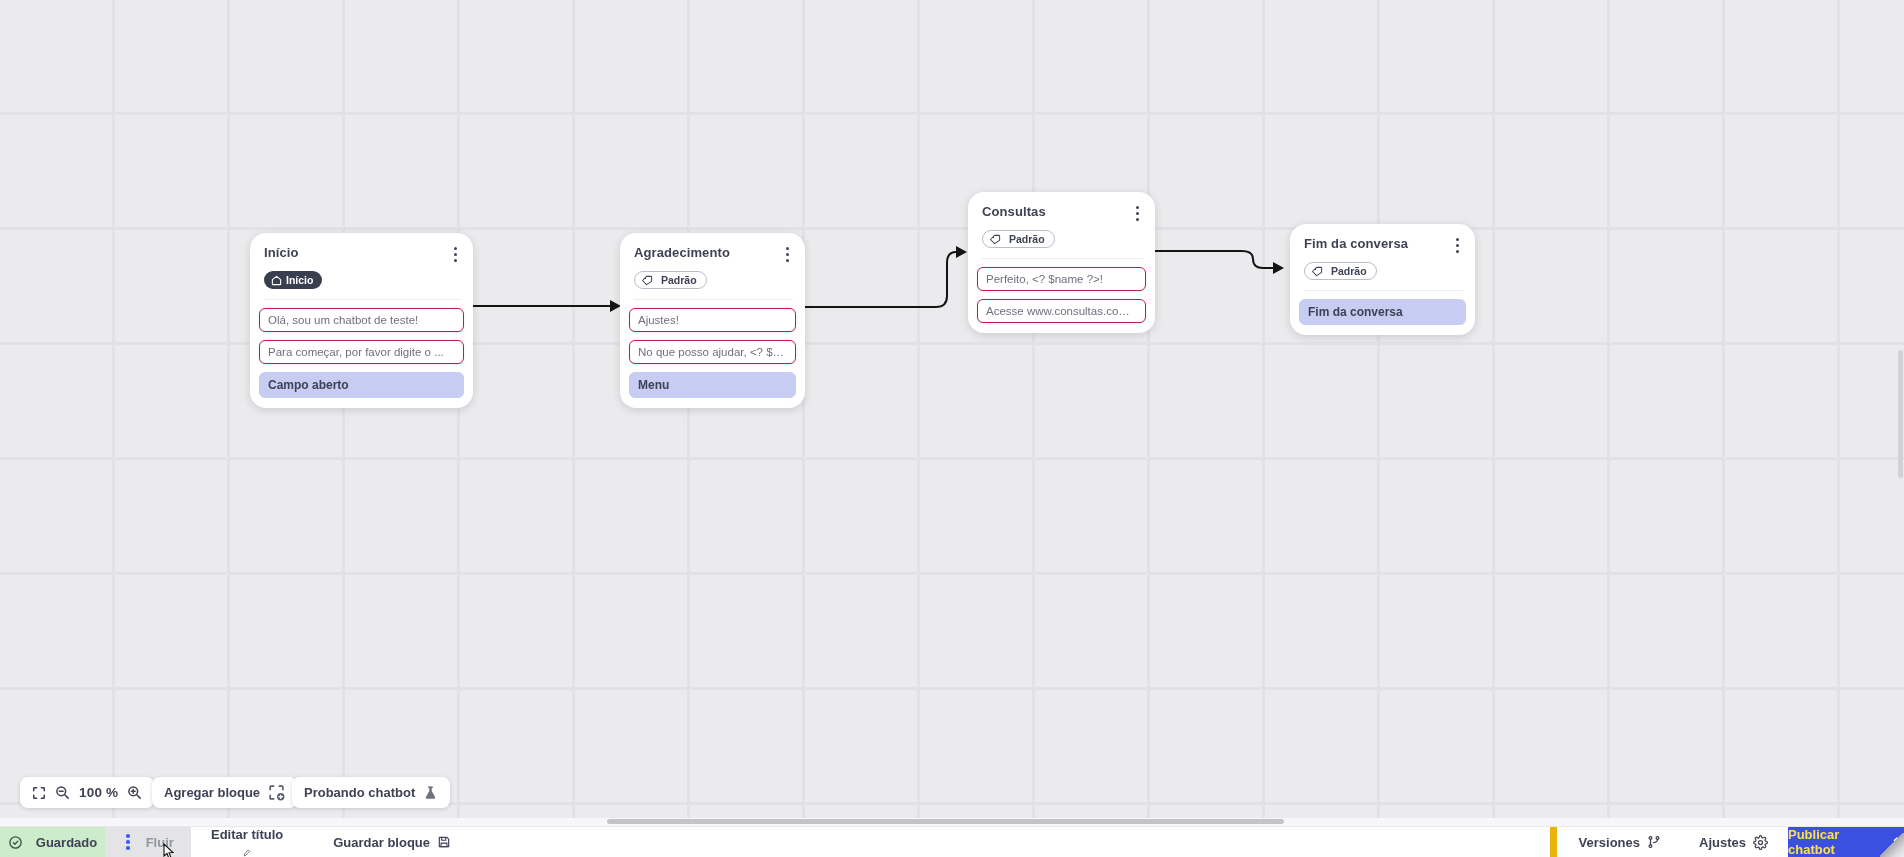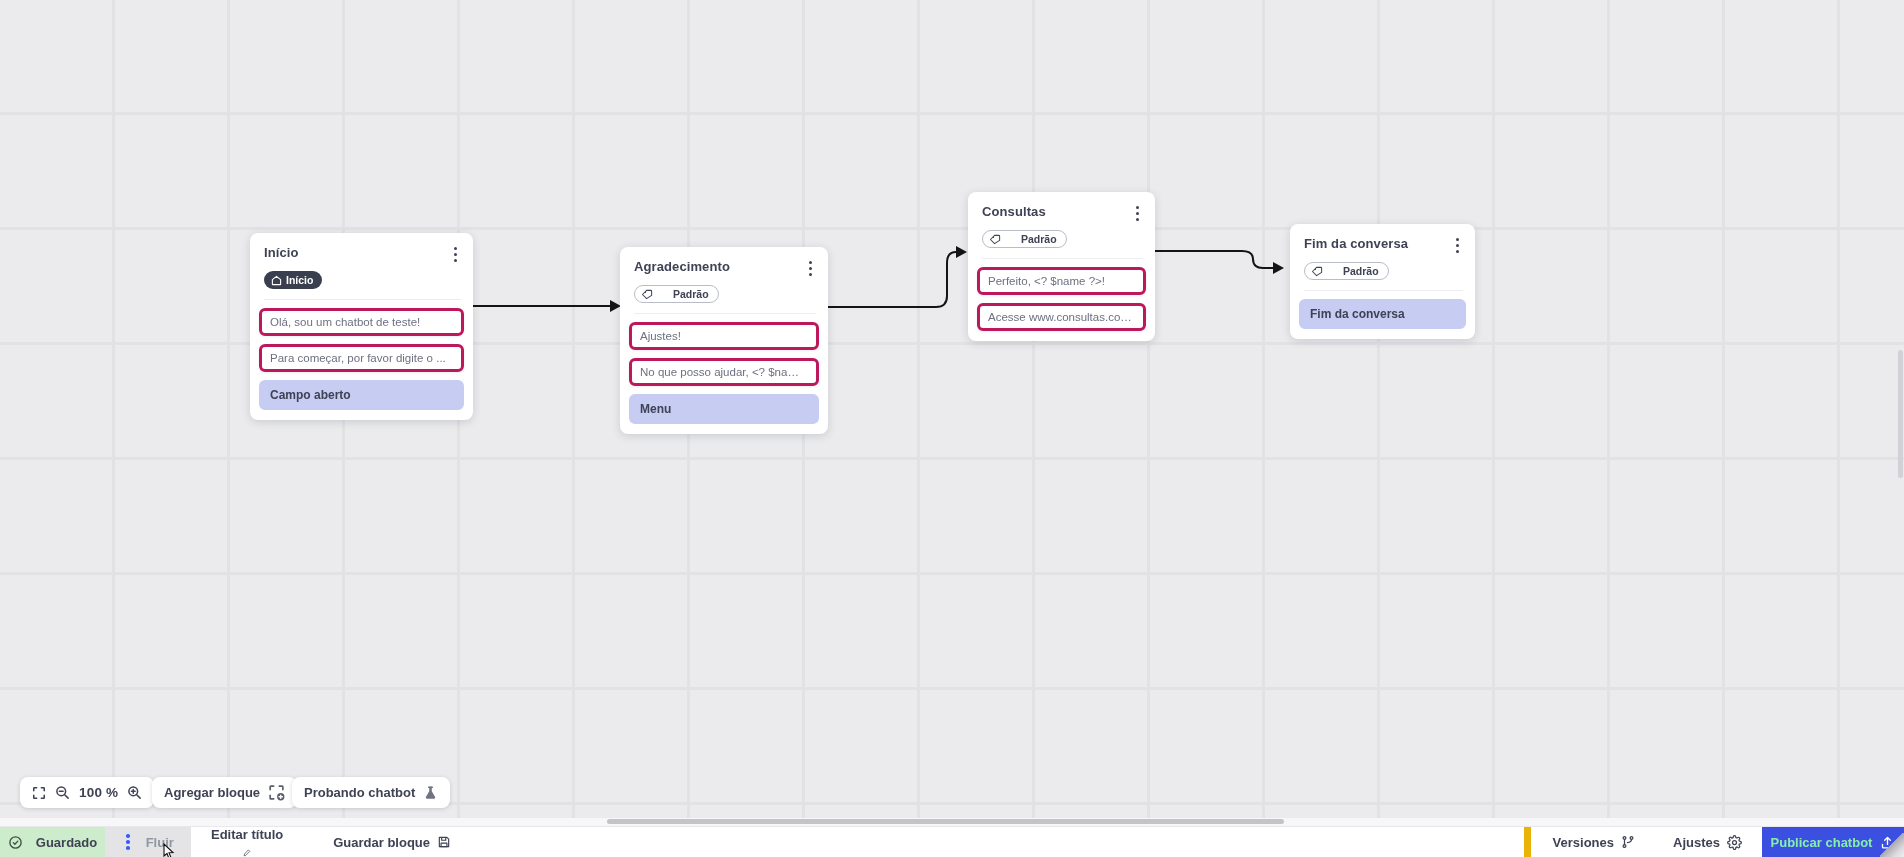"Consultas" .node { border-radius: 8px -> 16px }
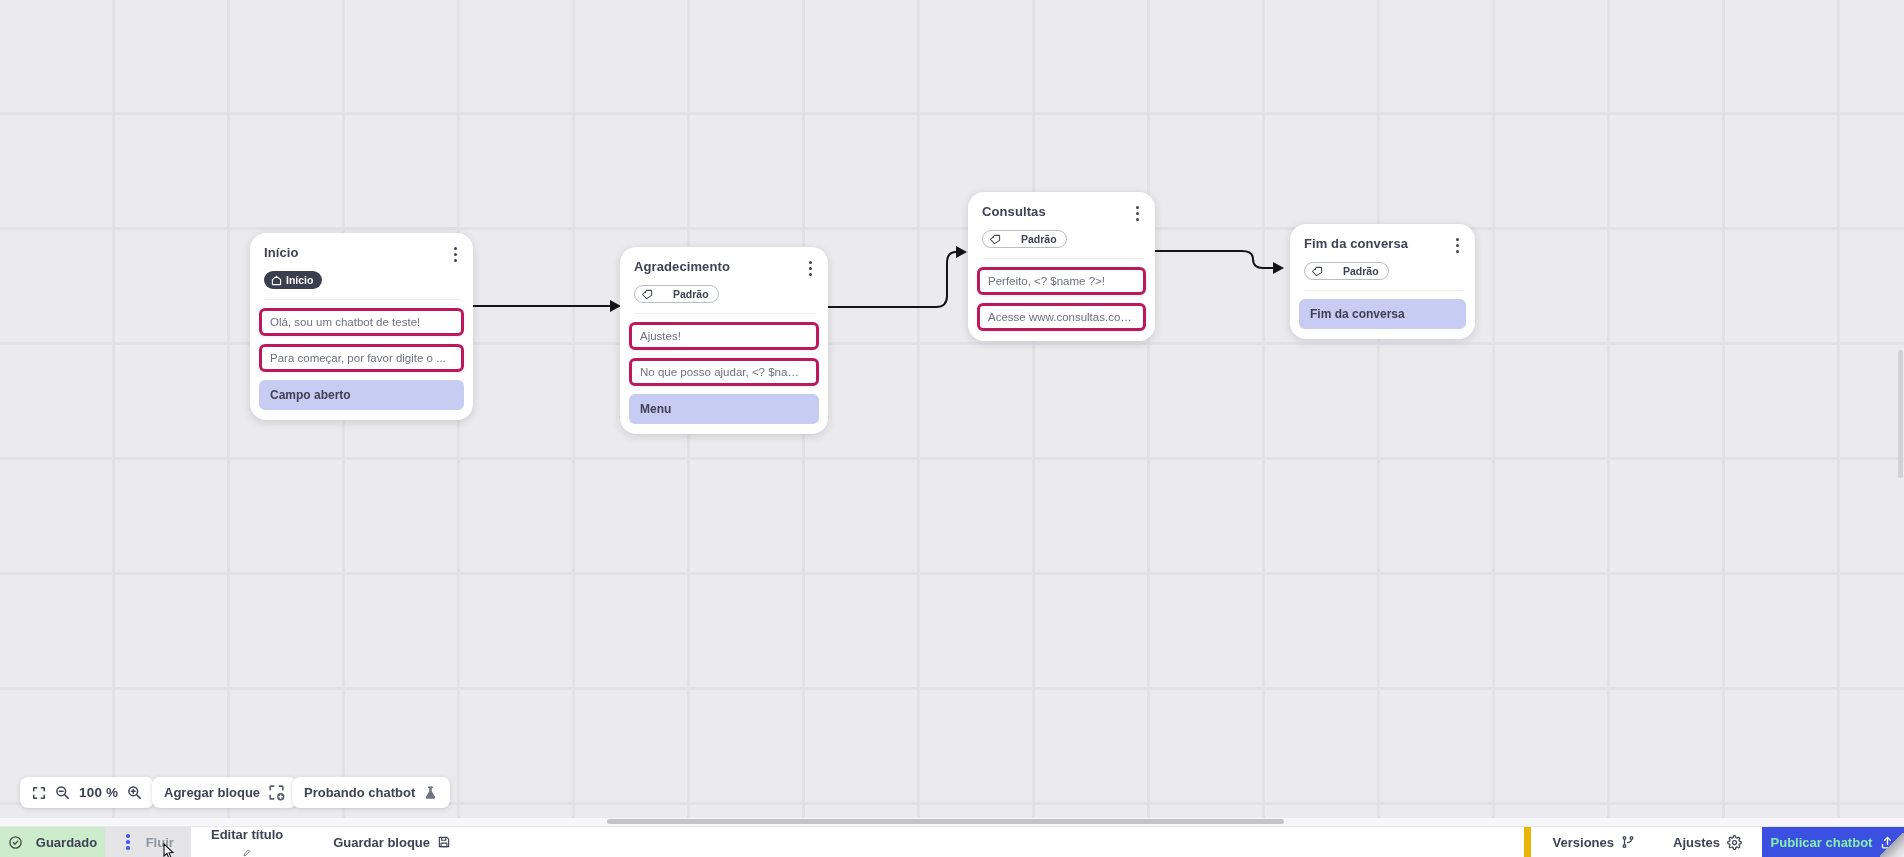"Padrão" .badge-outline { gap: 20px -> 8px }
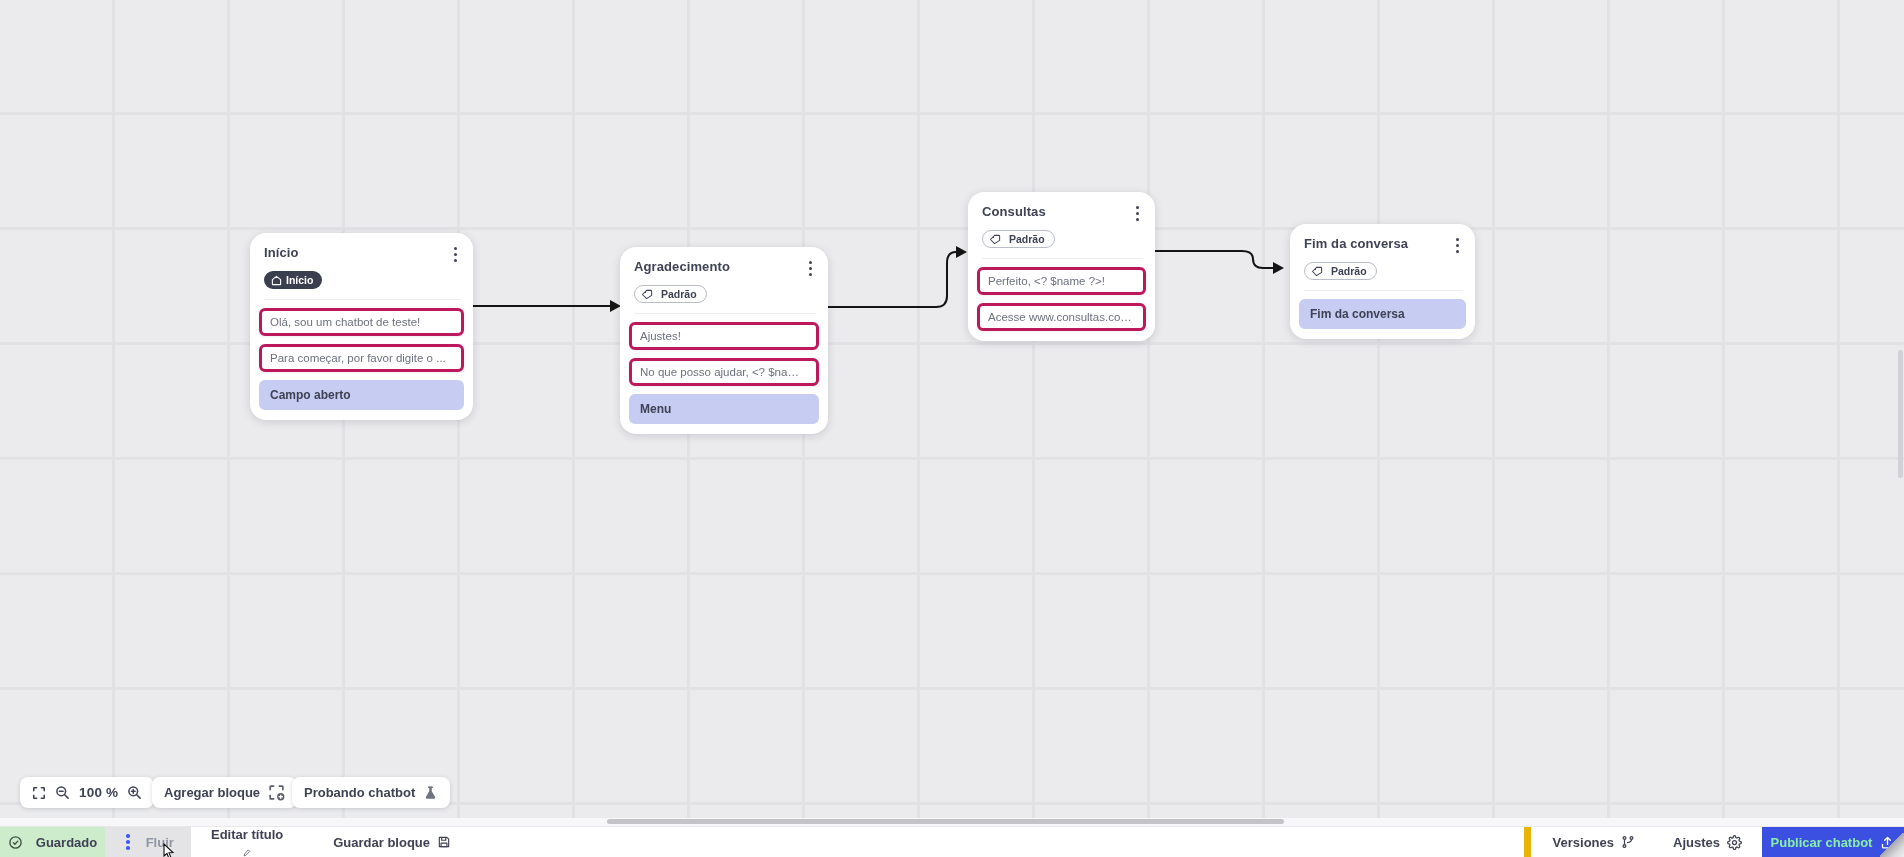"Agradecimento" div.node { top: 247px -> 233px; width: 208px -> 185px }
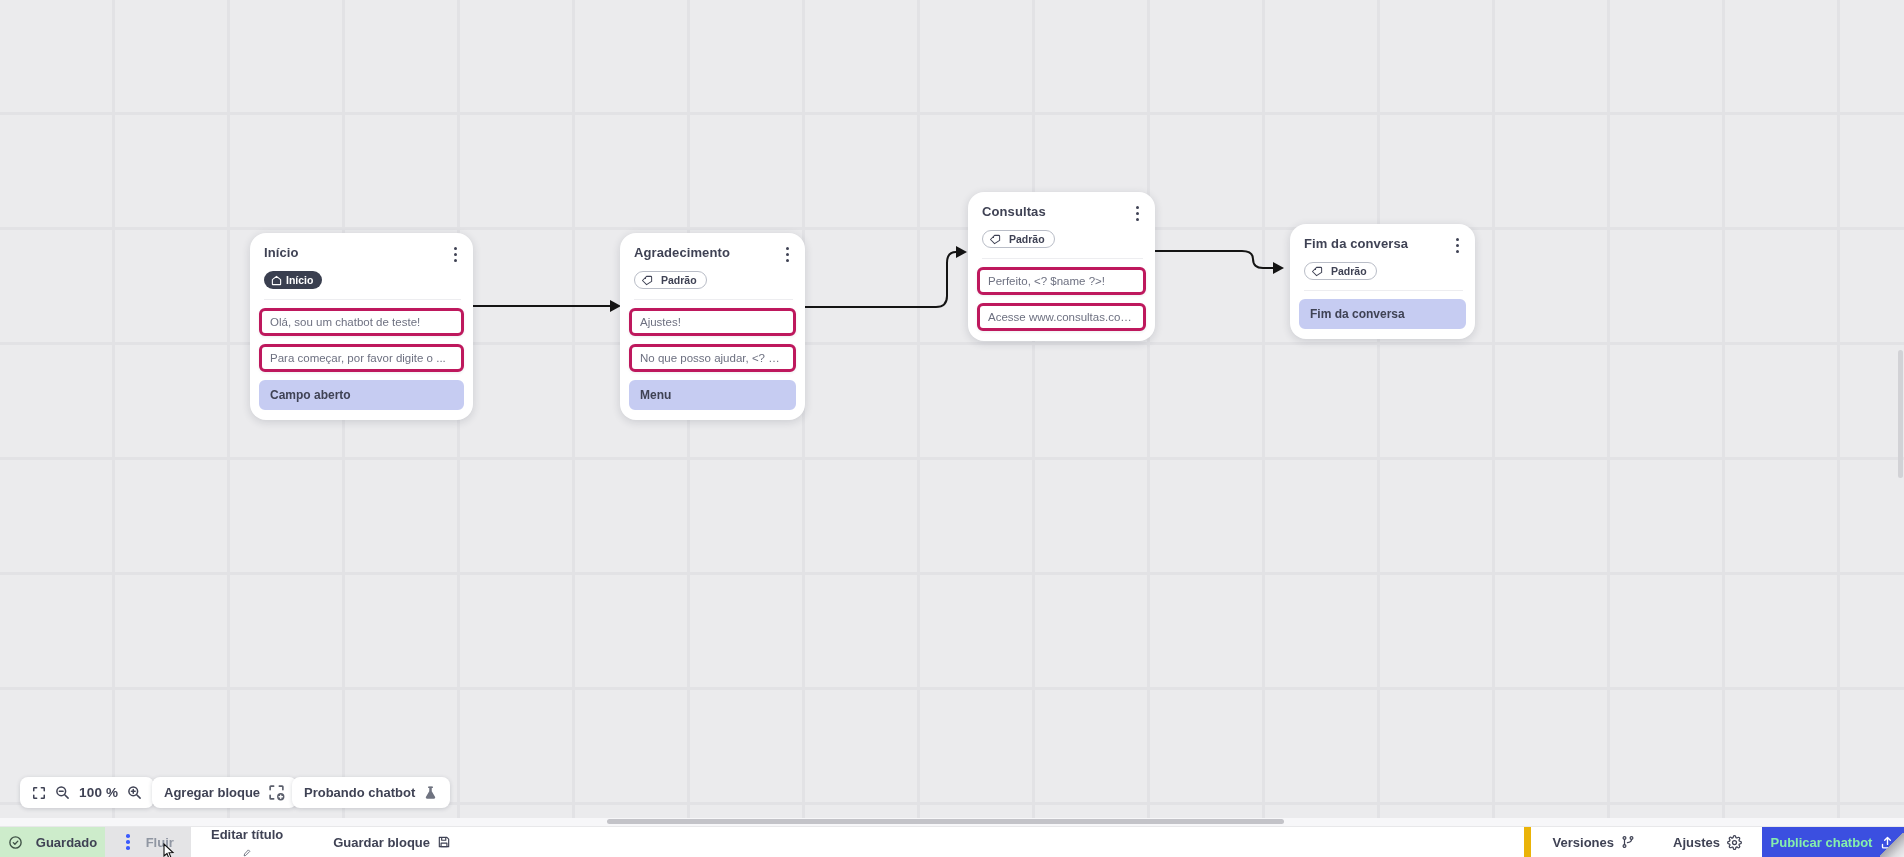"Perfeito, <? $name ?>!" .card { border: 3px solid #be185d -> 1px solid #be185d }
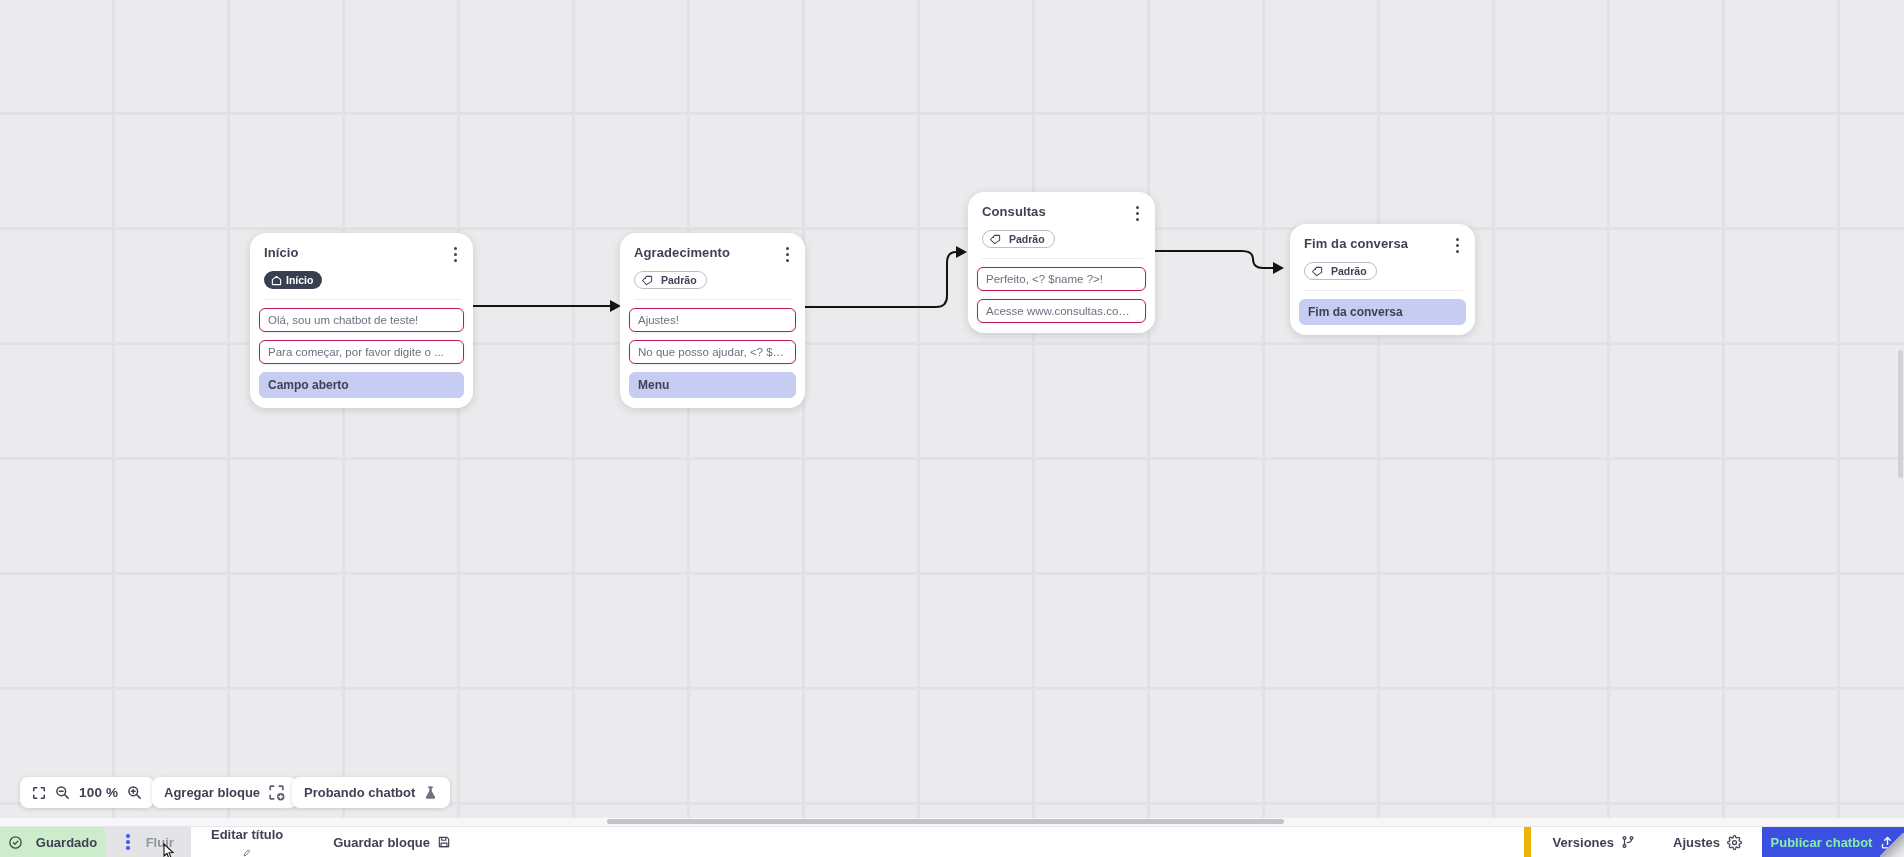"Publicar chatbot" .publish-btn { color: #86efac -> #fde047; width: 142px -> 116px }
